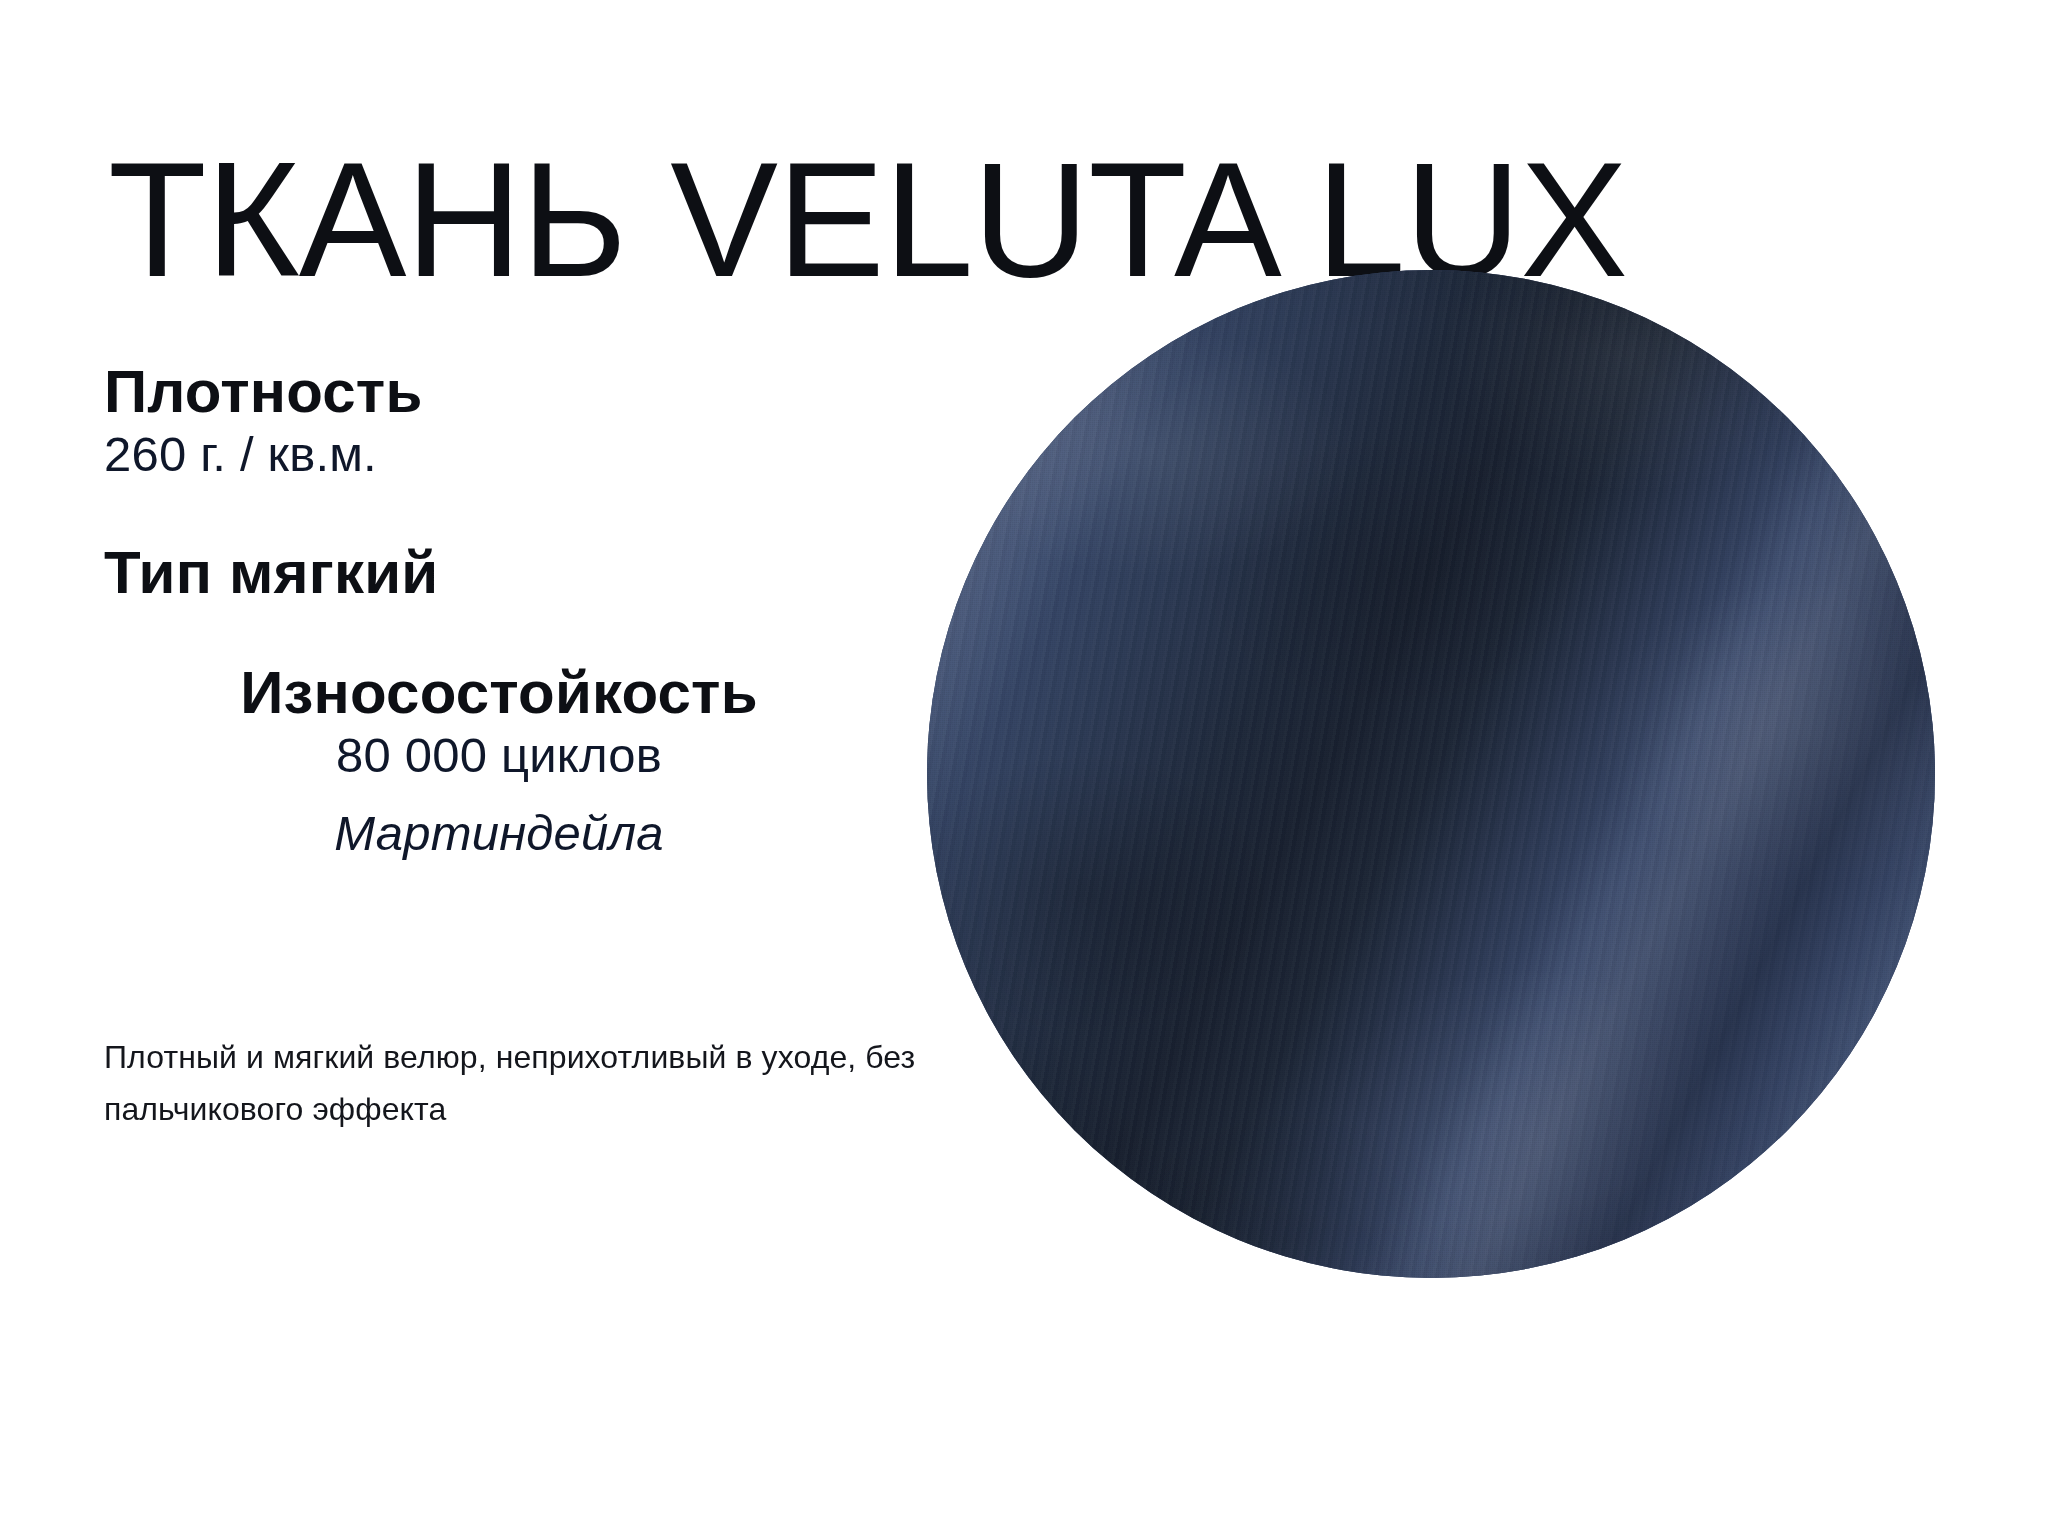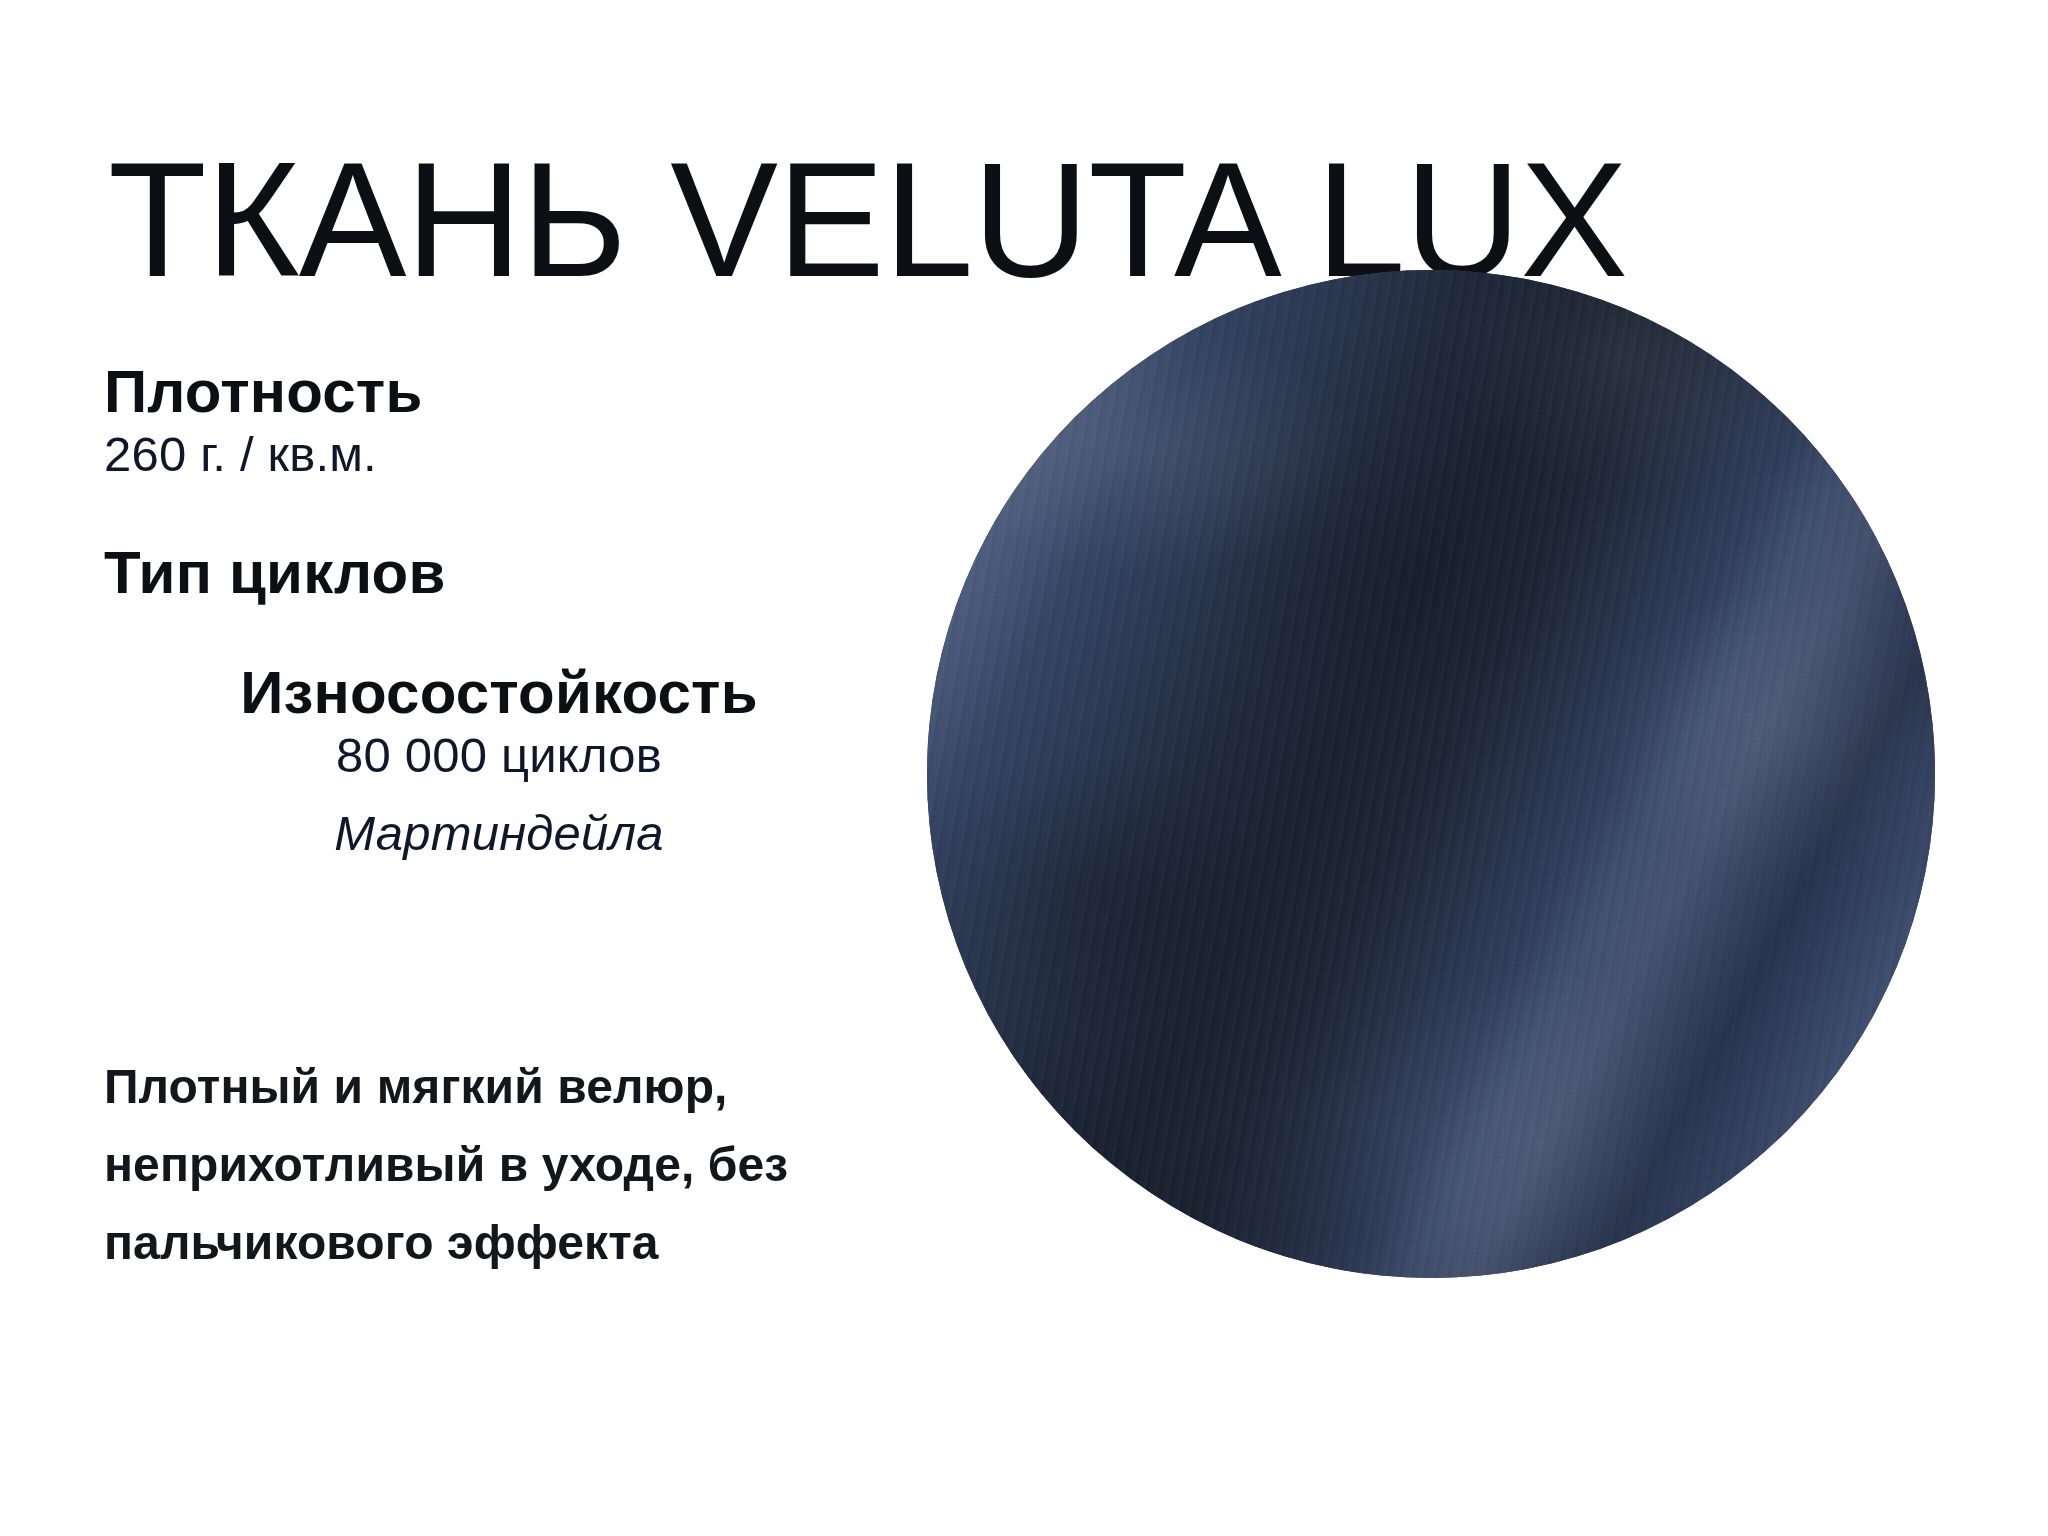"Тип циклов" div.spec-label { text: циклов -> мягкий }
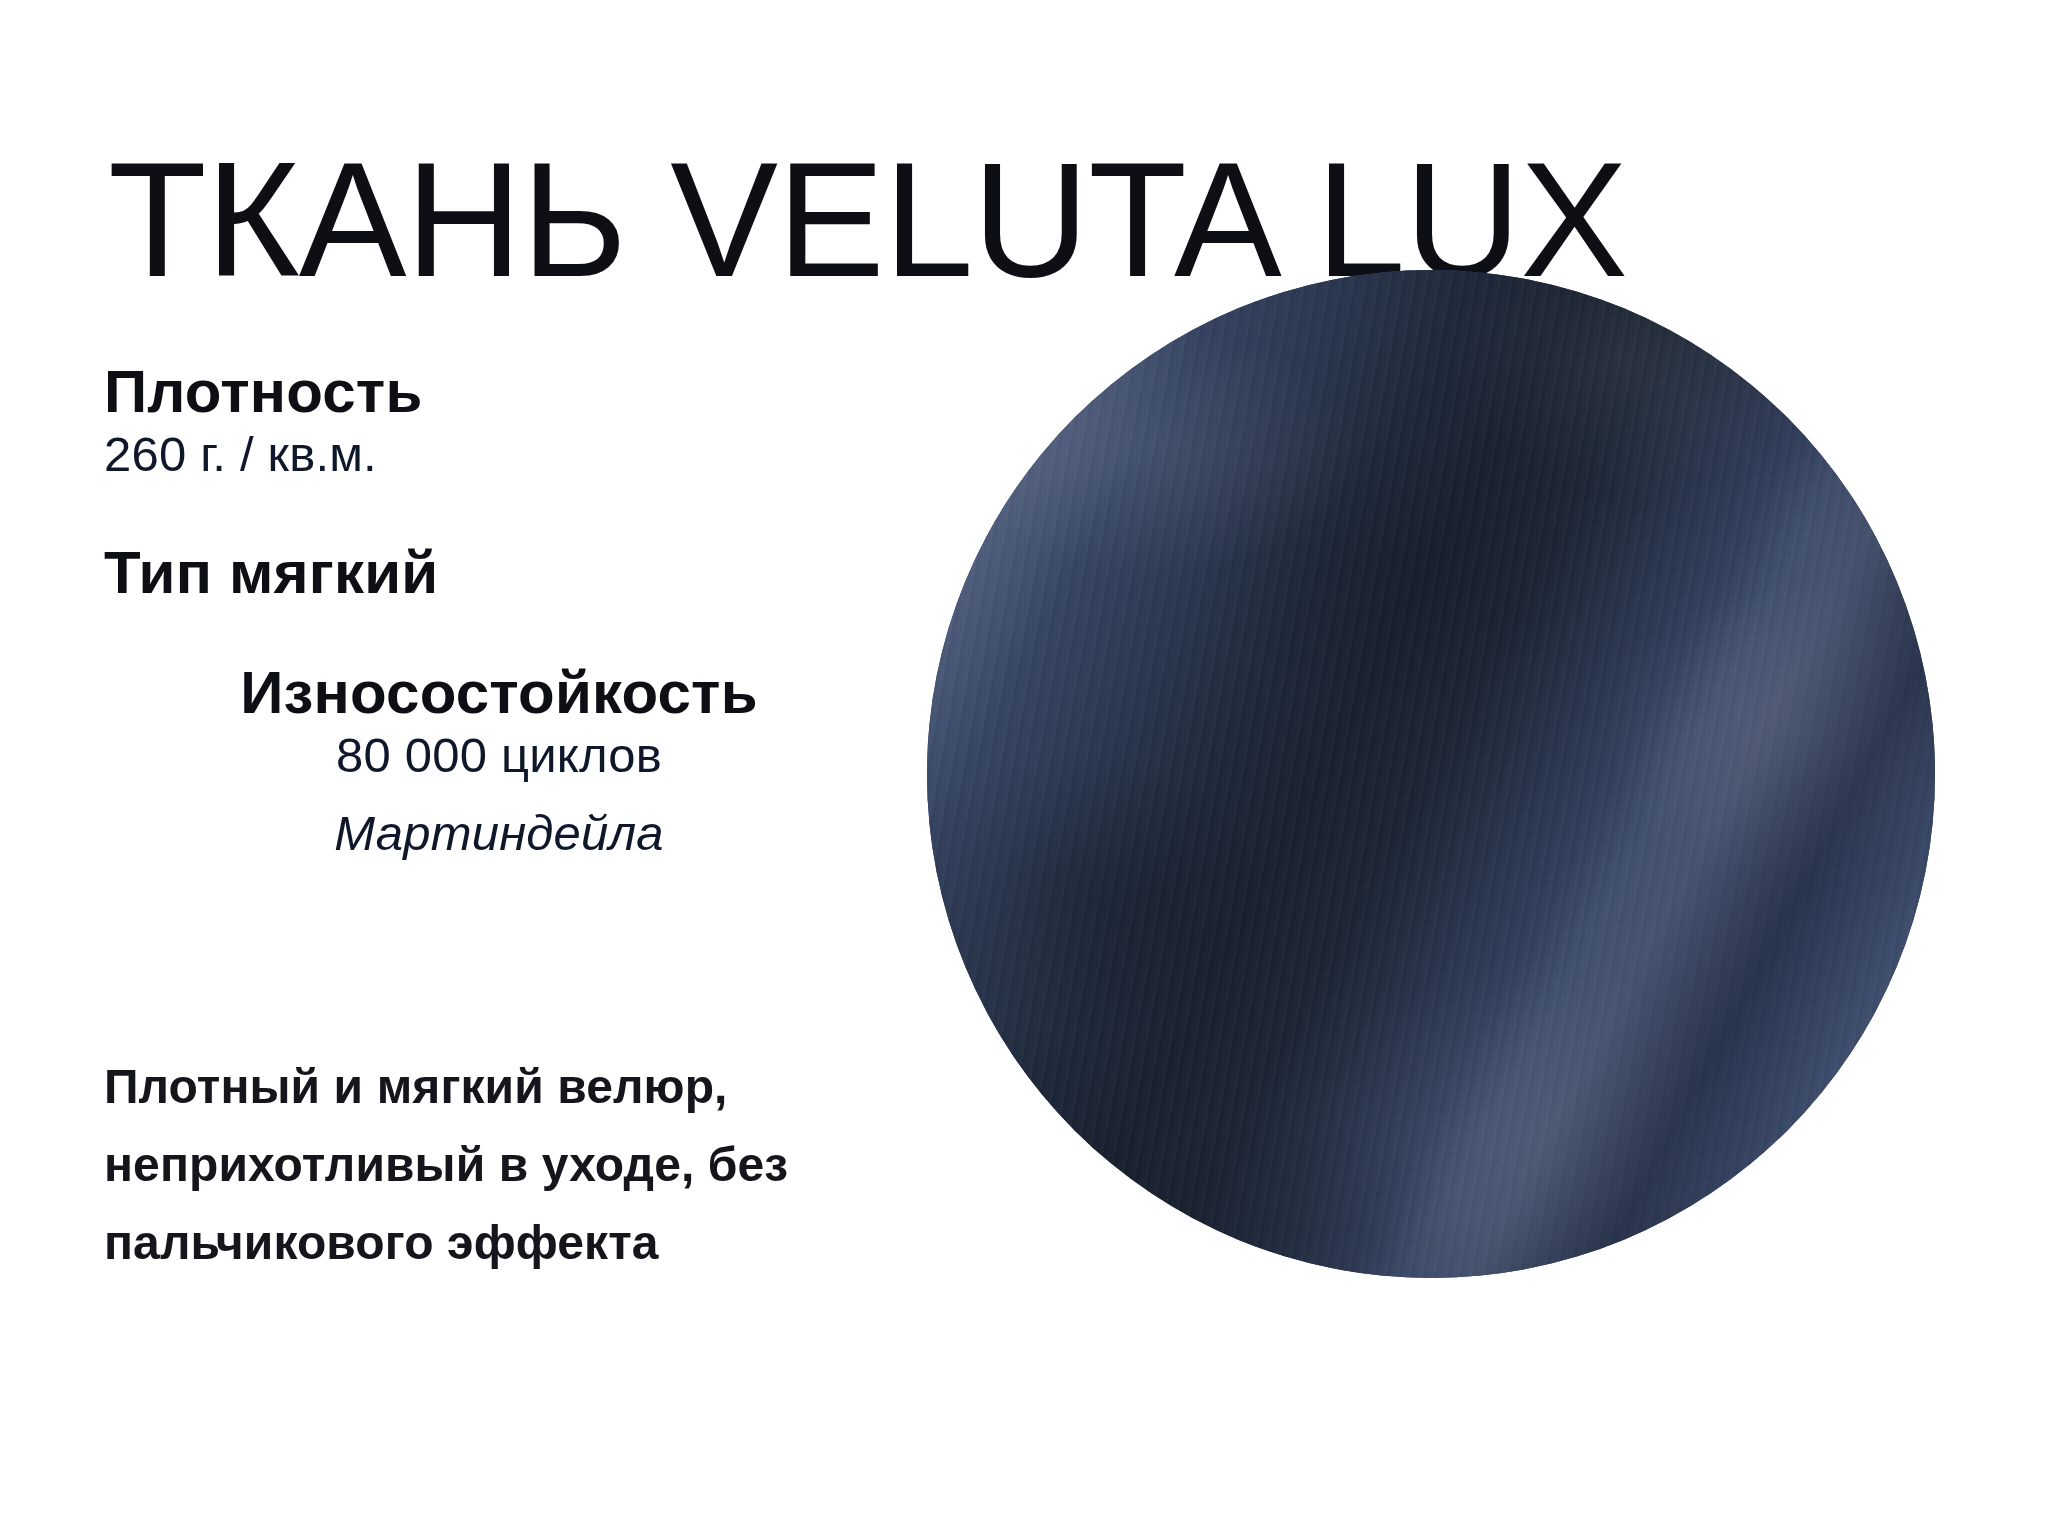"Плотный и мягкий велюр, неприхотливый" .description { font-size: 48px -> 32px; font-weight: 700 -> 400 }
